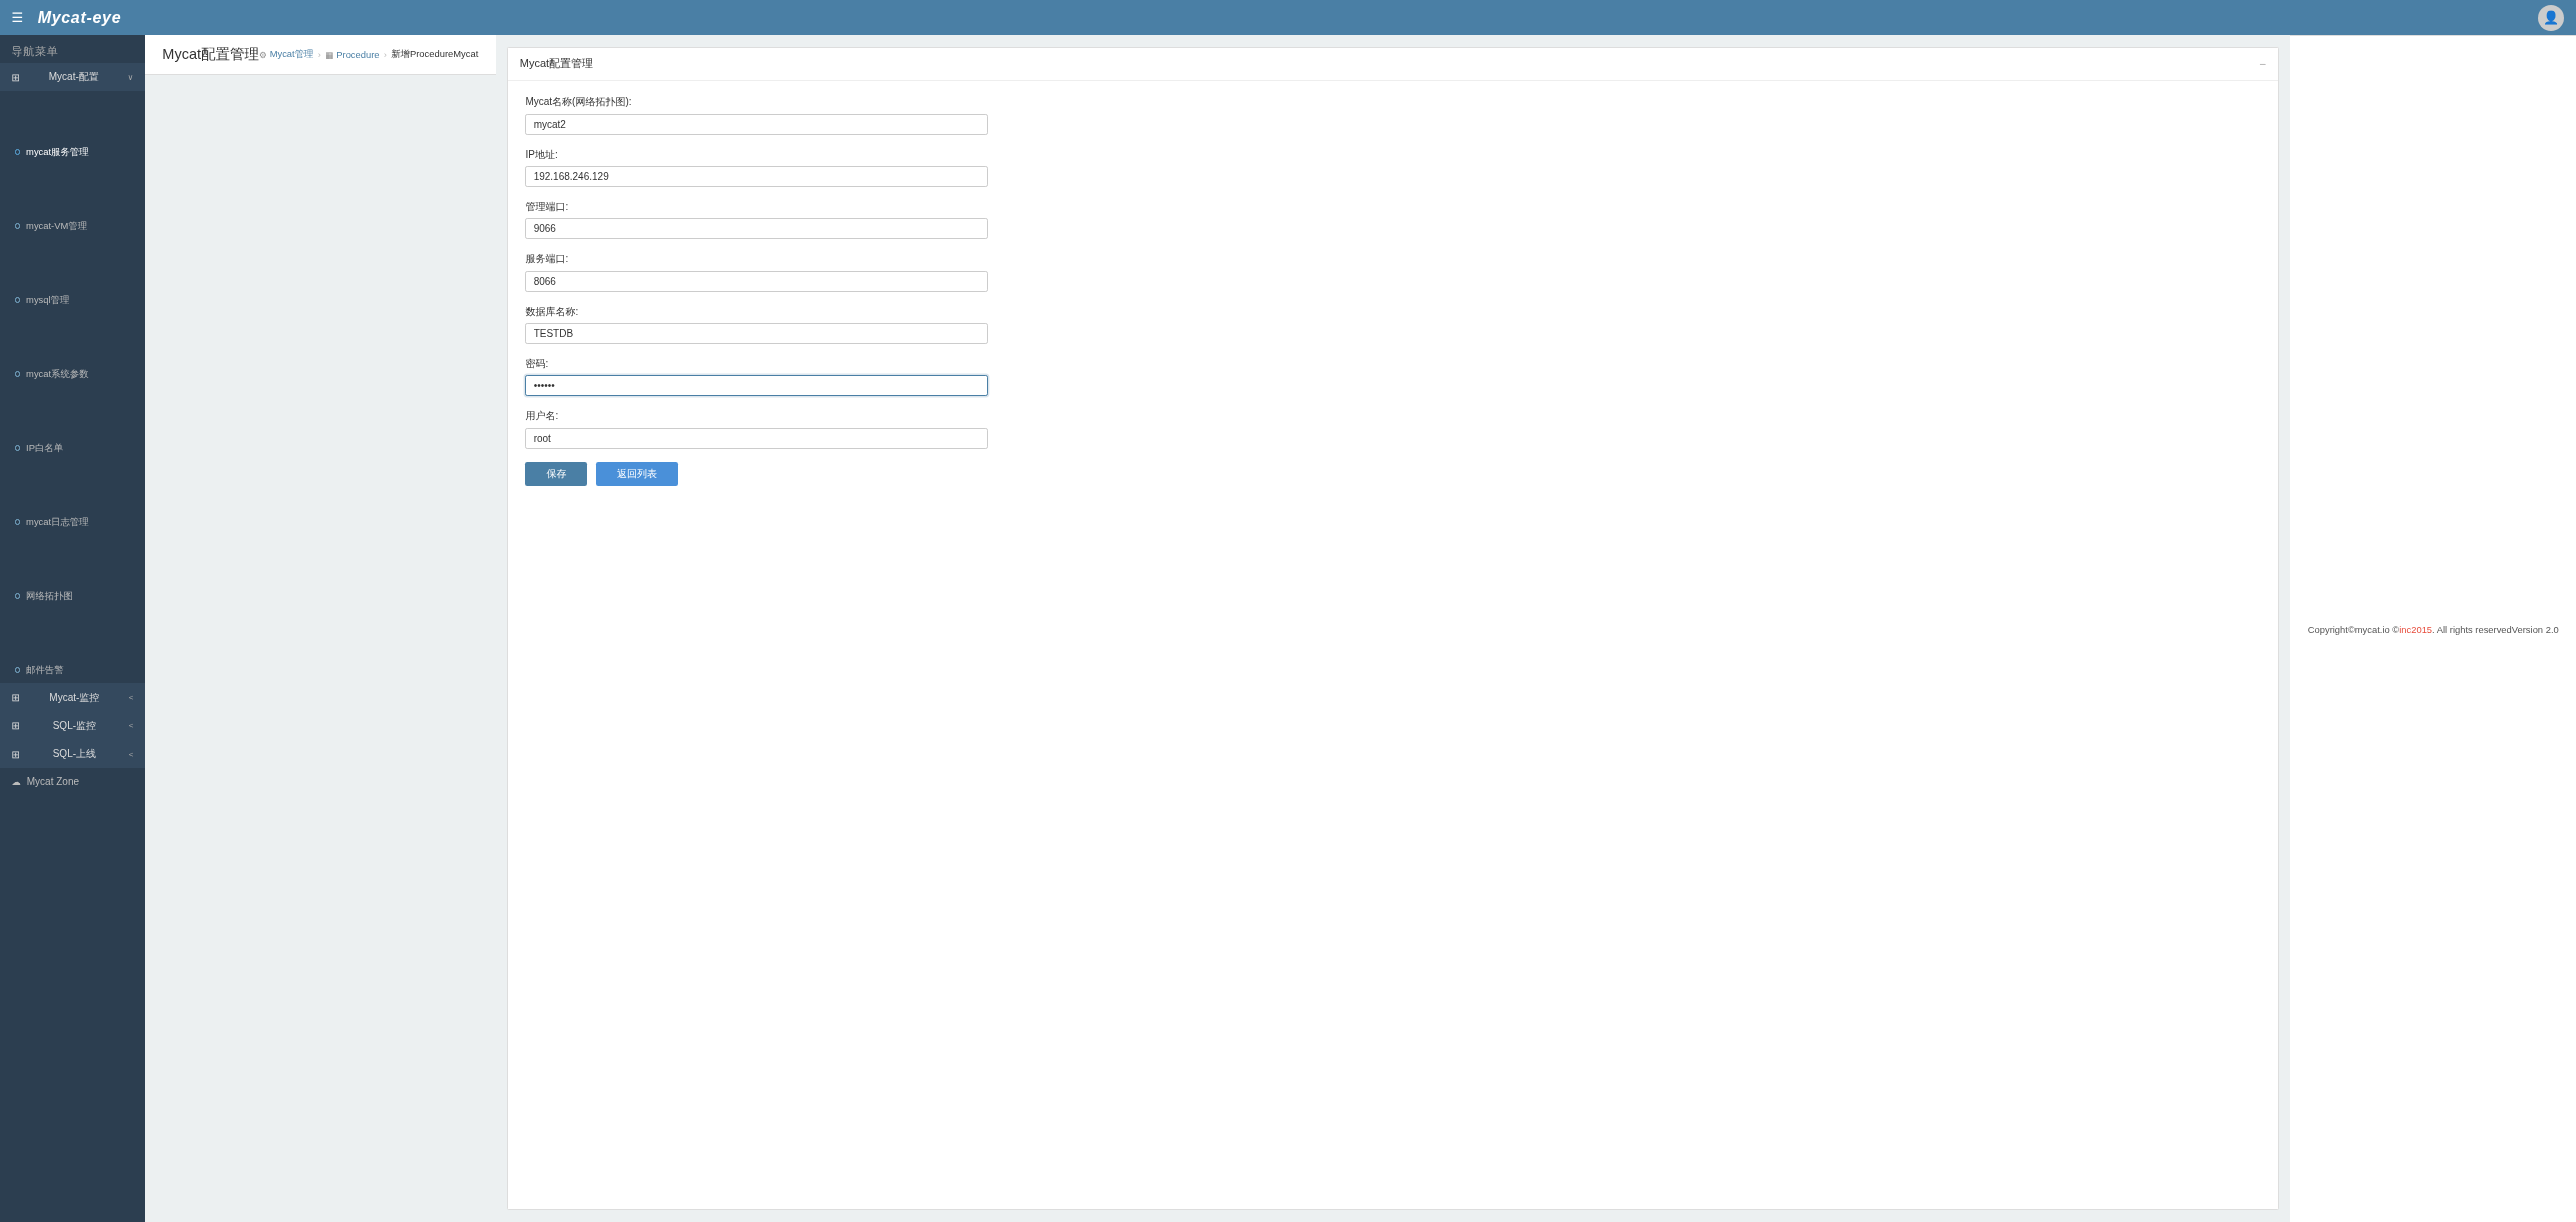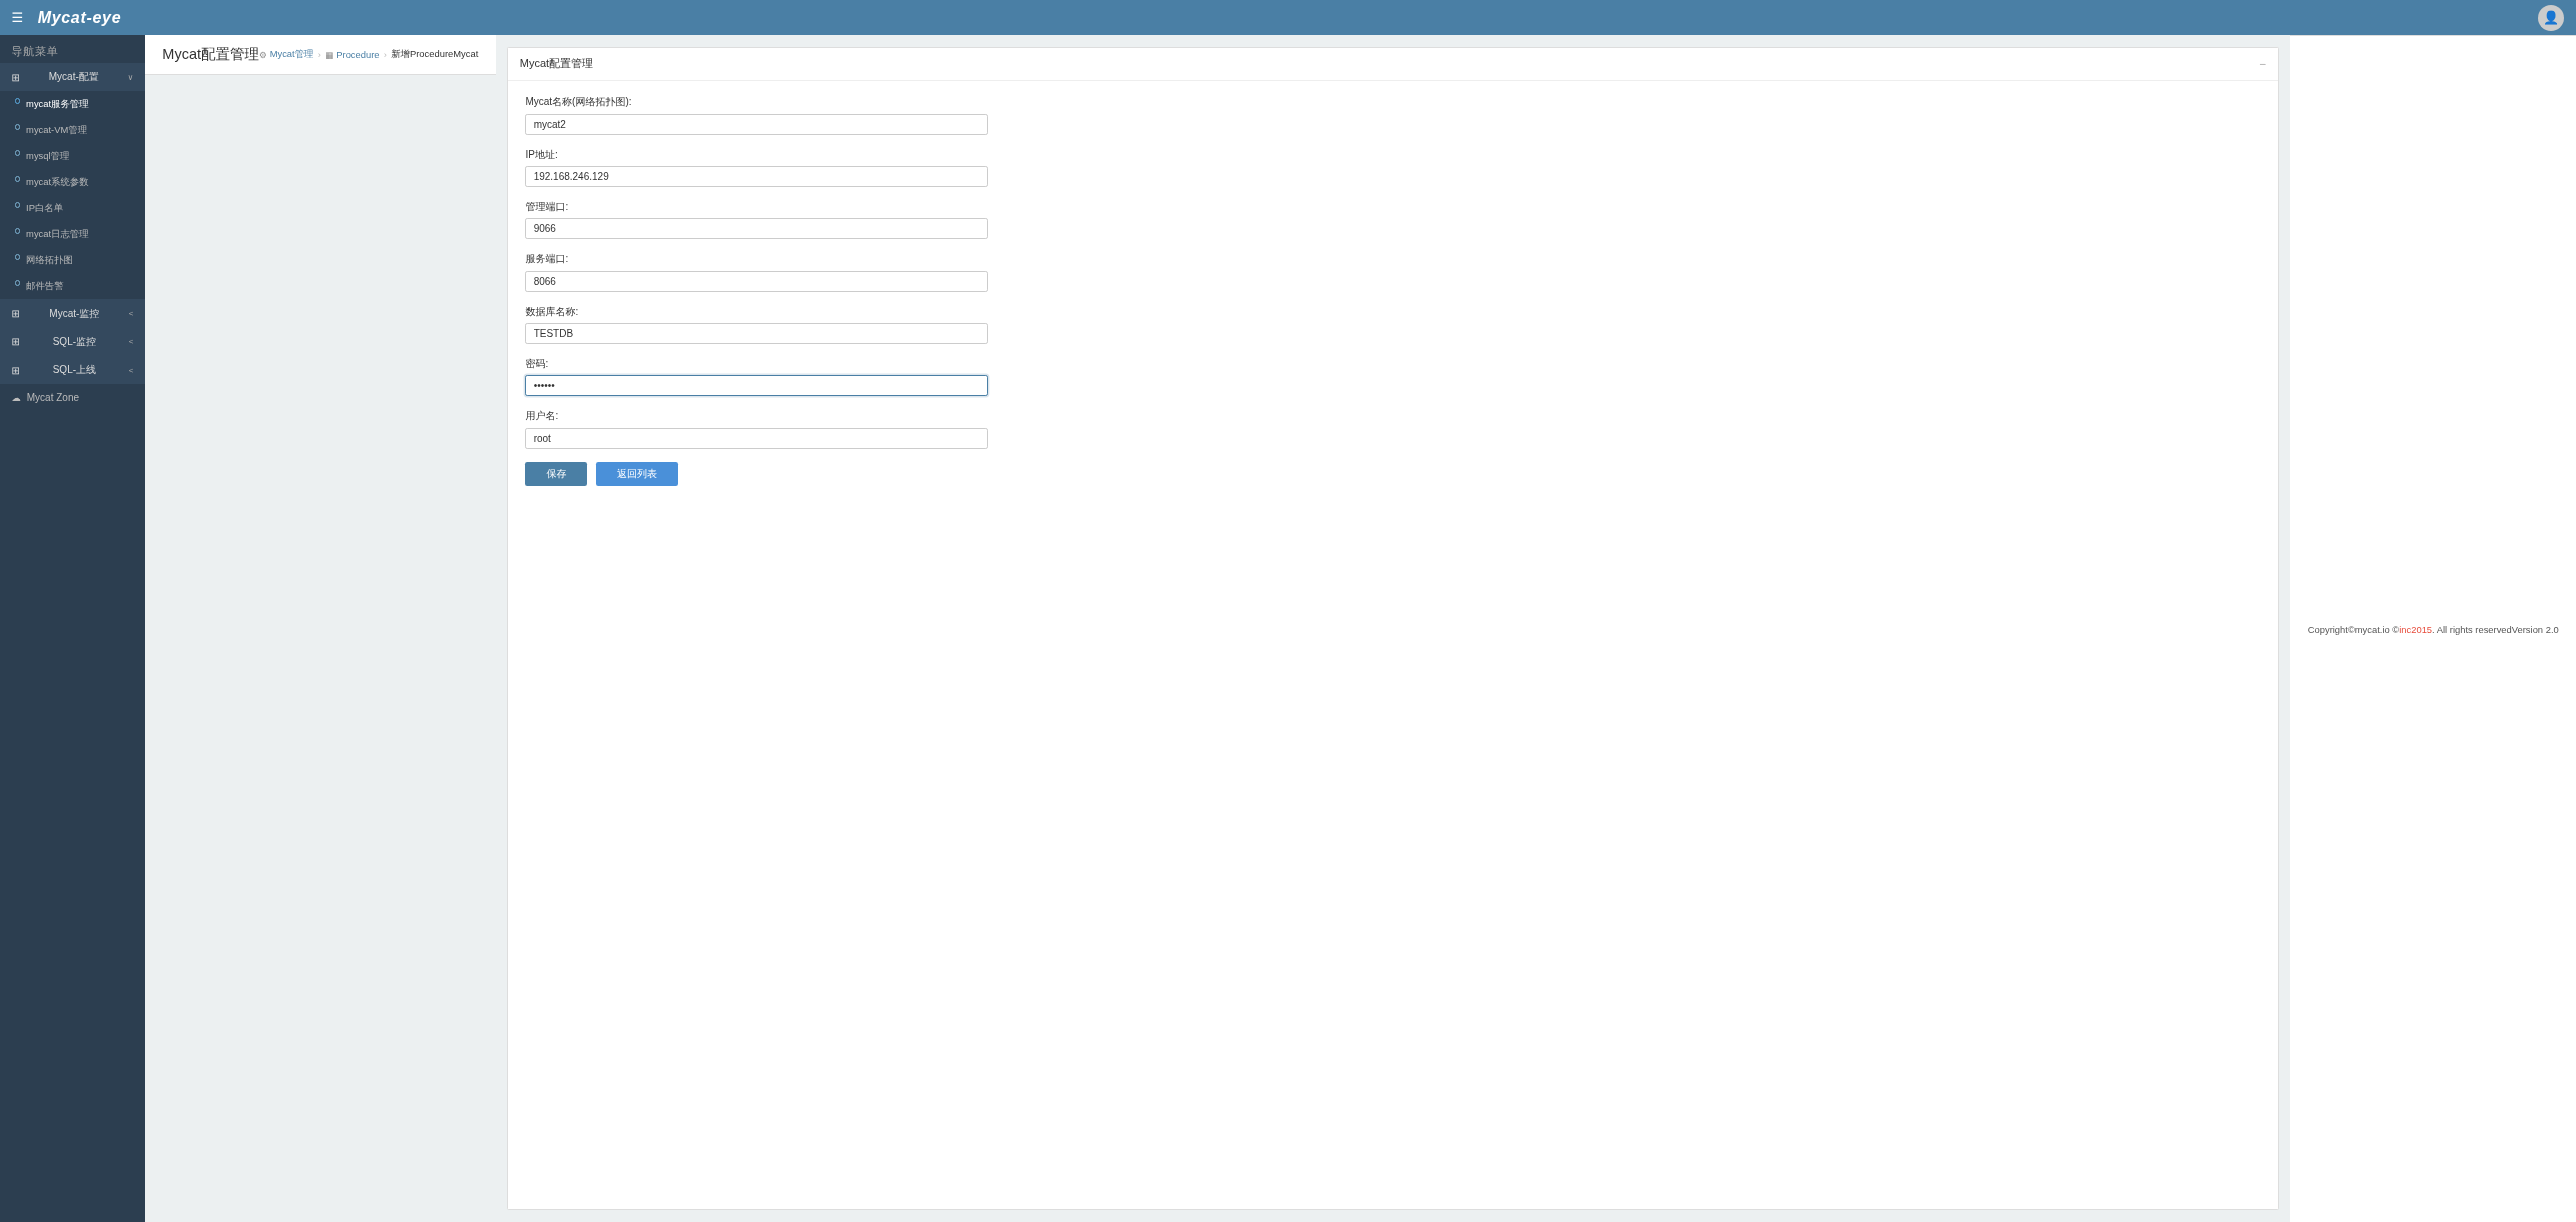"mycat服务管理" .sidebar-item { align-items: flex-start -> center; margin-top: none -> 48px }
